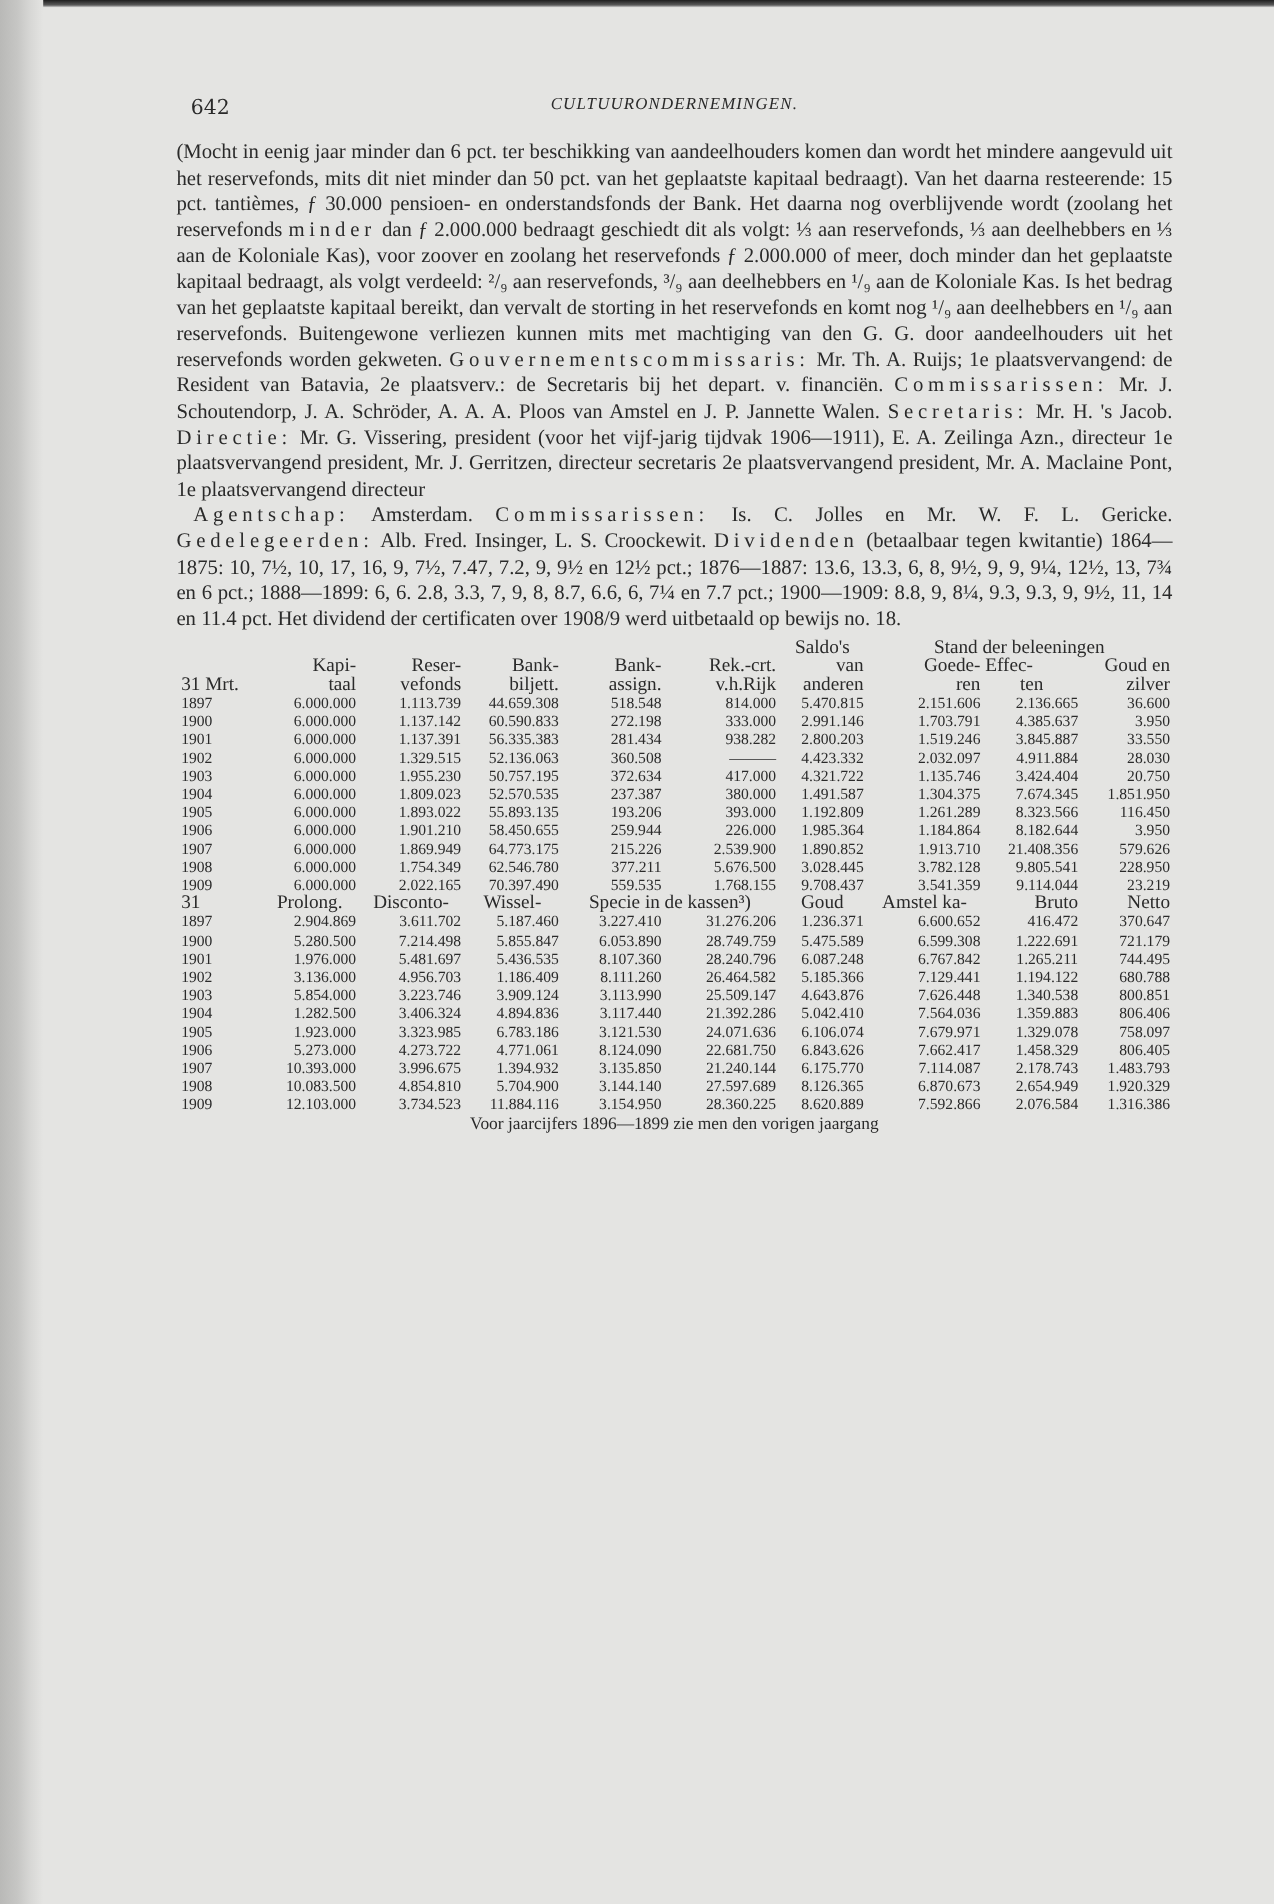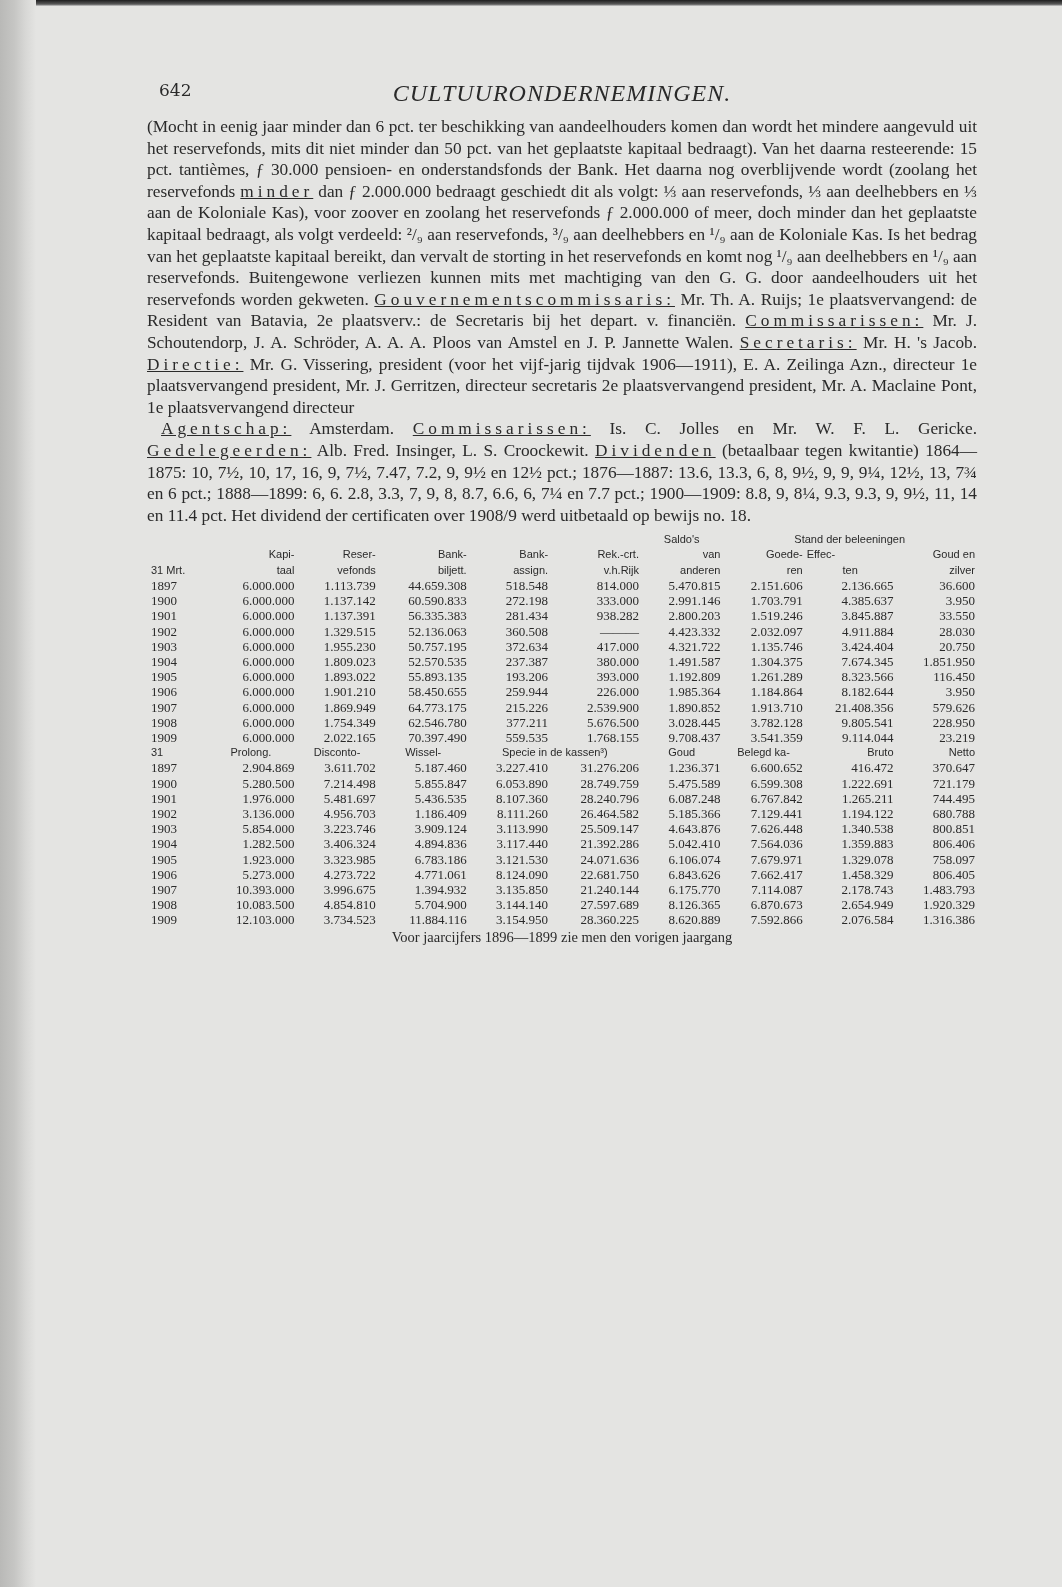"CULTUURONDERNEMINGEN." .page-title { font-size: 24px -> 14px }
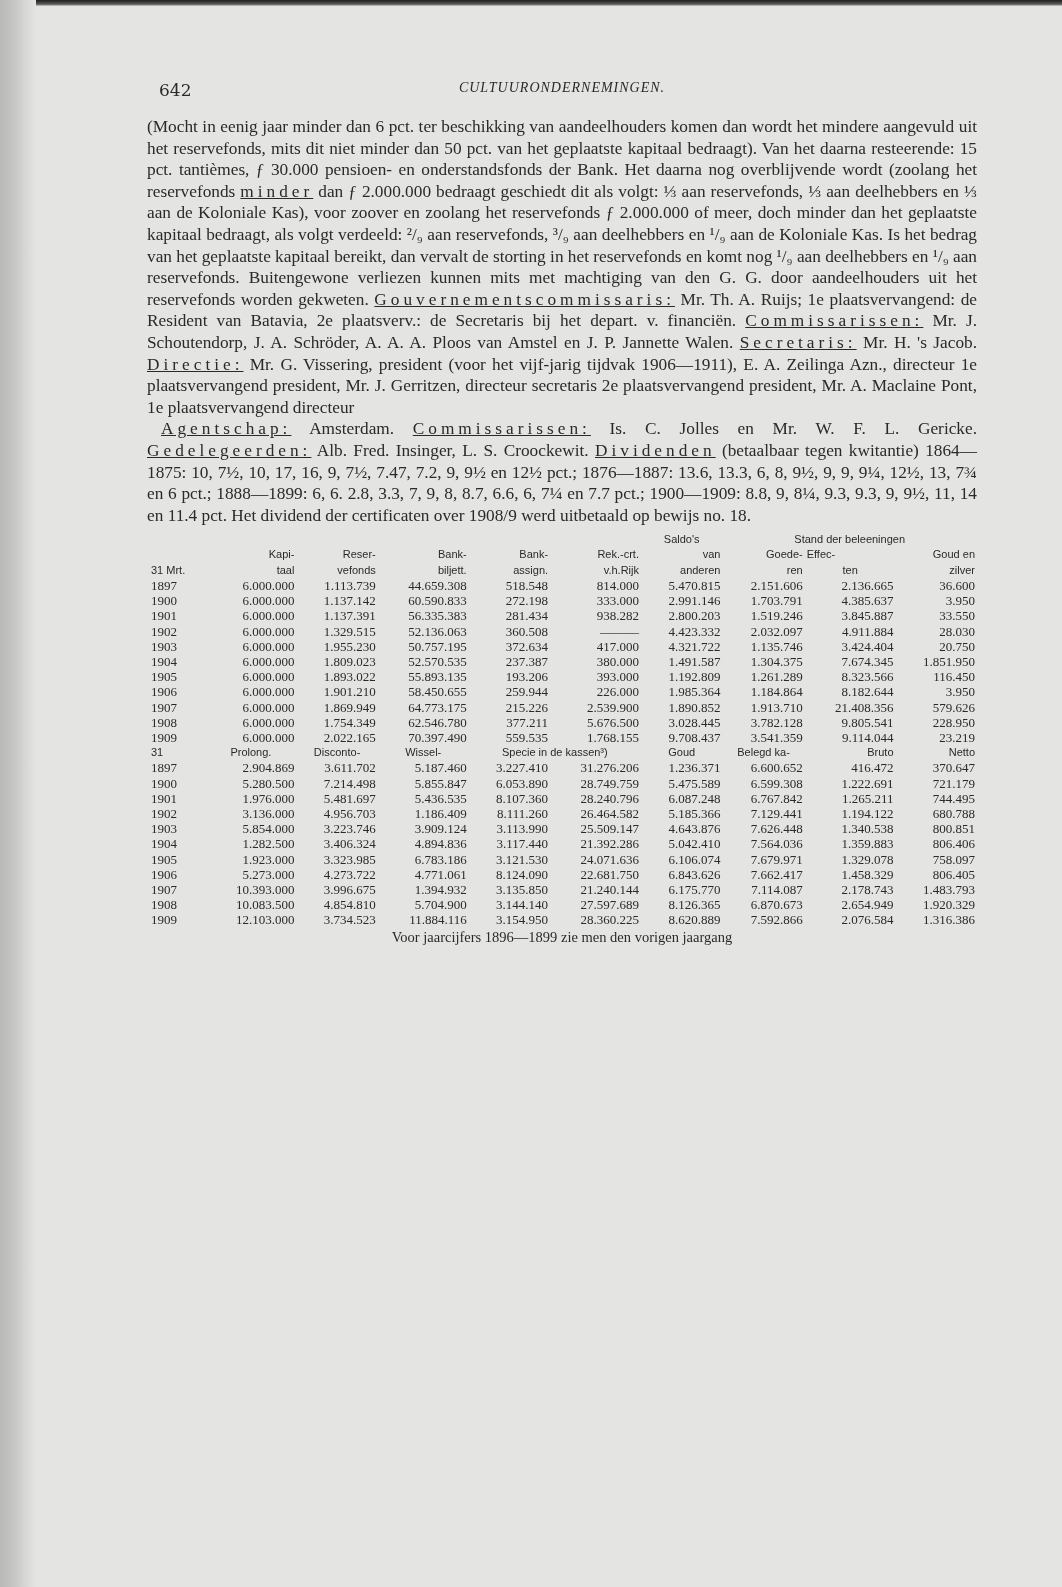"minder" .spaced { text-decoration: underline -> none }
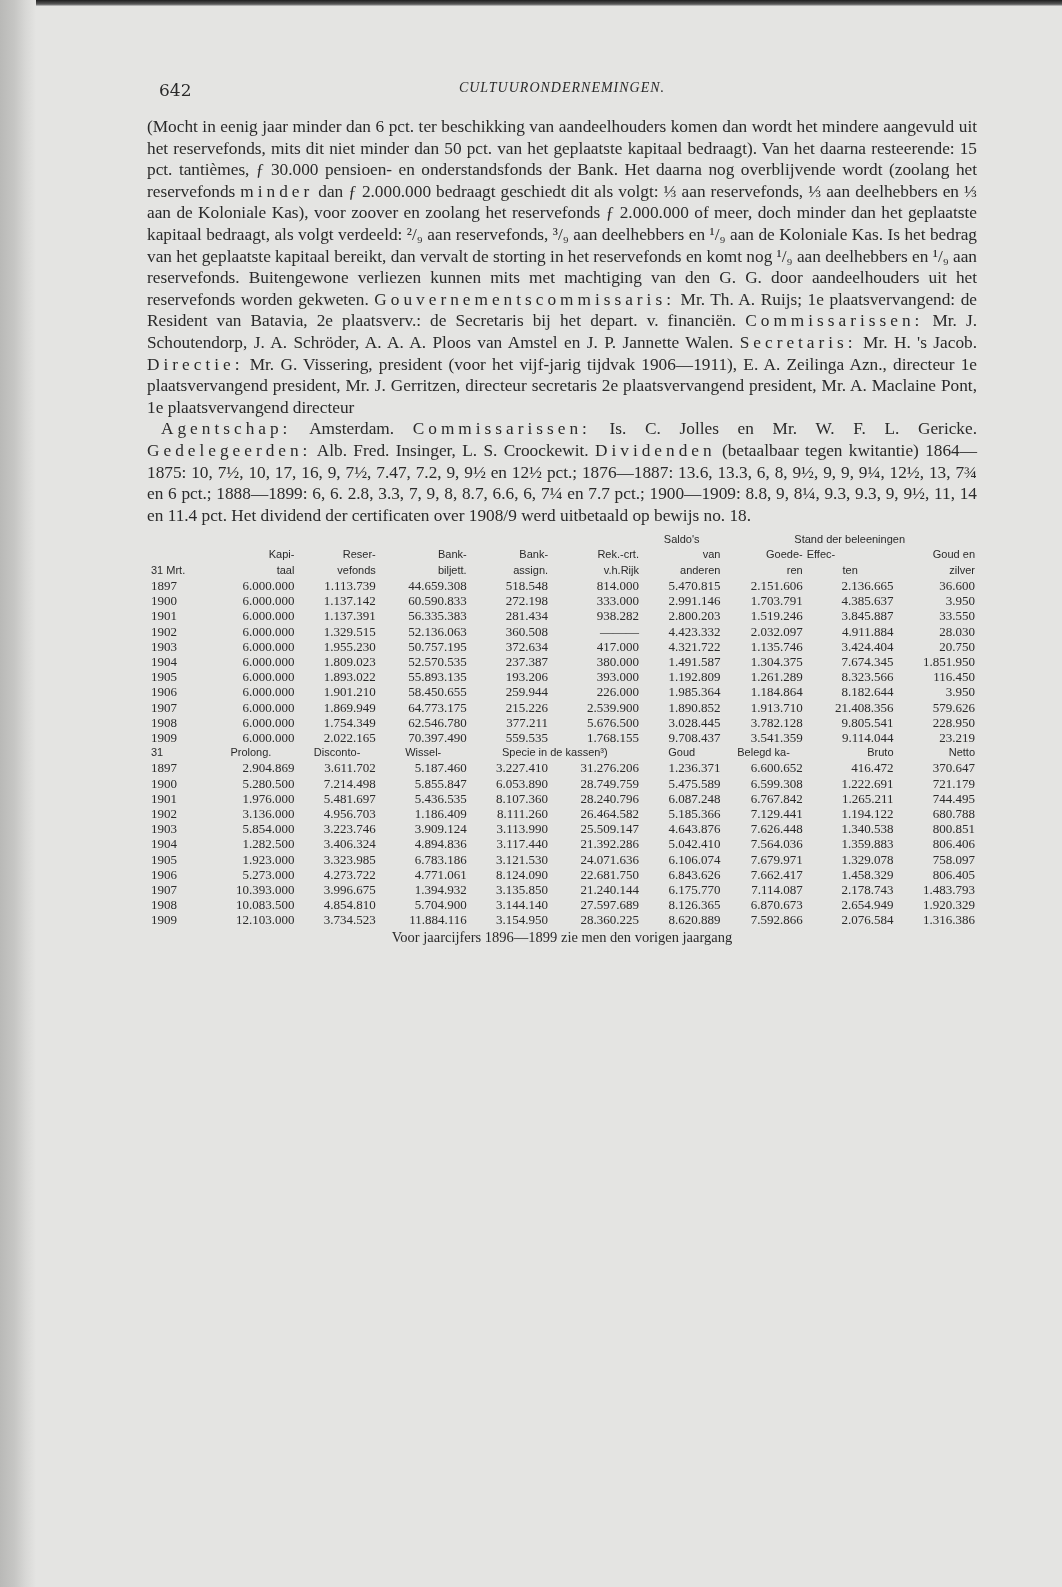"Saldo's" .hdr td, .hdr th { font-family: Liberation Sans, sans-serif -> Liberation Serif, serif; font-size: 11px -> 16px }
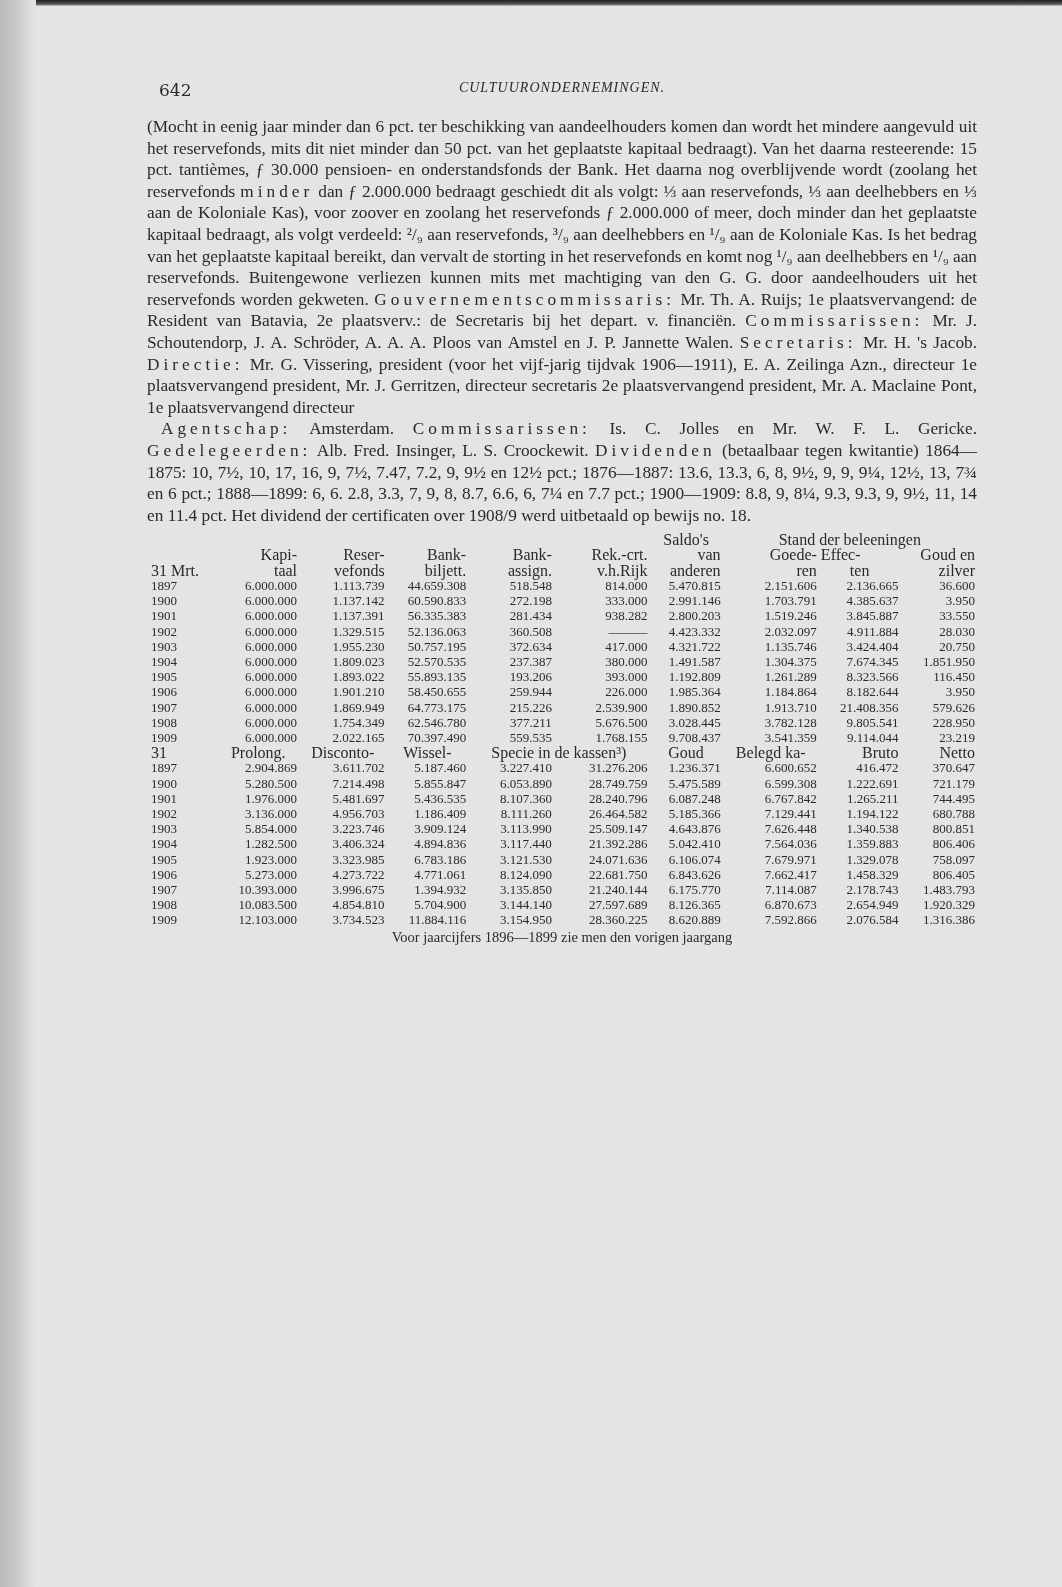"Belegd ka-" th { text: Belegd -> Amstel }
